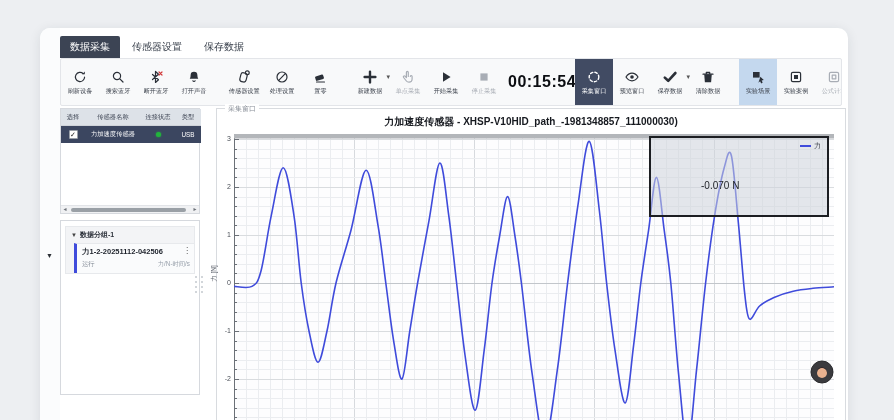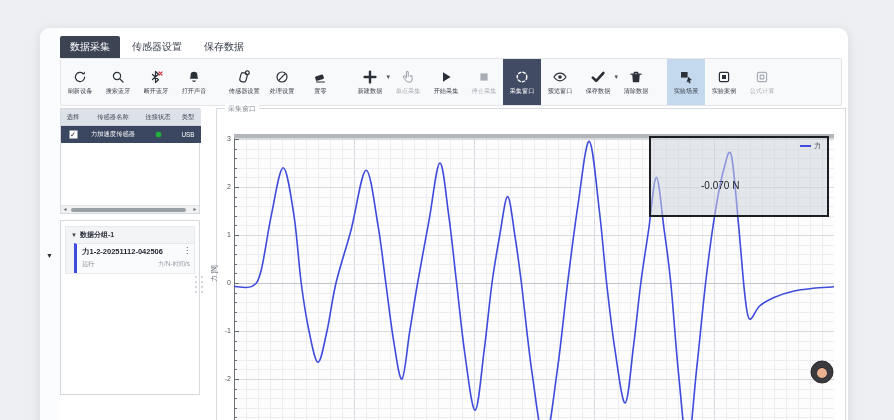"00:15:54" div.timer { html: none -> <div>00:15:54</div> }
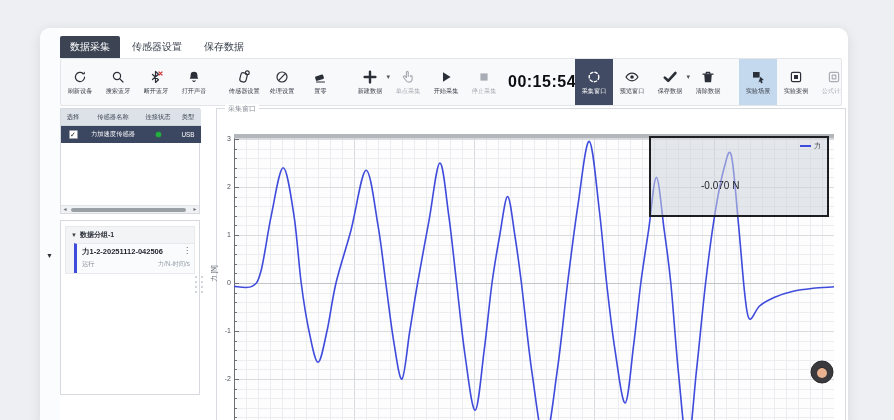"力加速度传感器 -" div.chart-title { html: none -> <div>力加速度传感器 - XHSP-V10HID_path_-1981348857_111000030)</div> }
